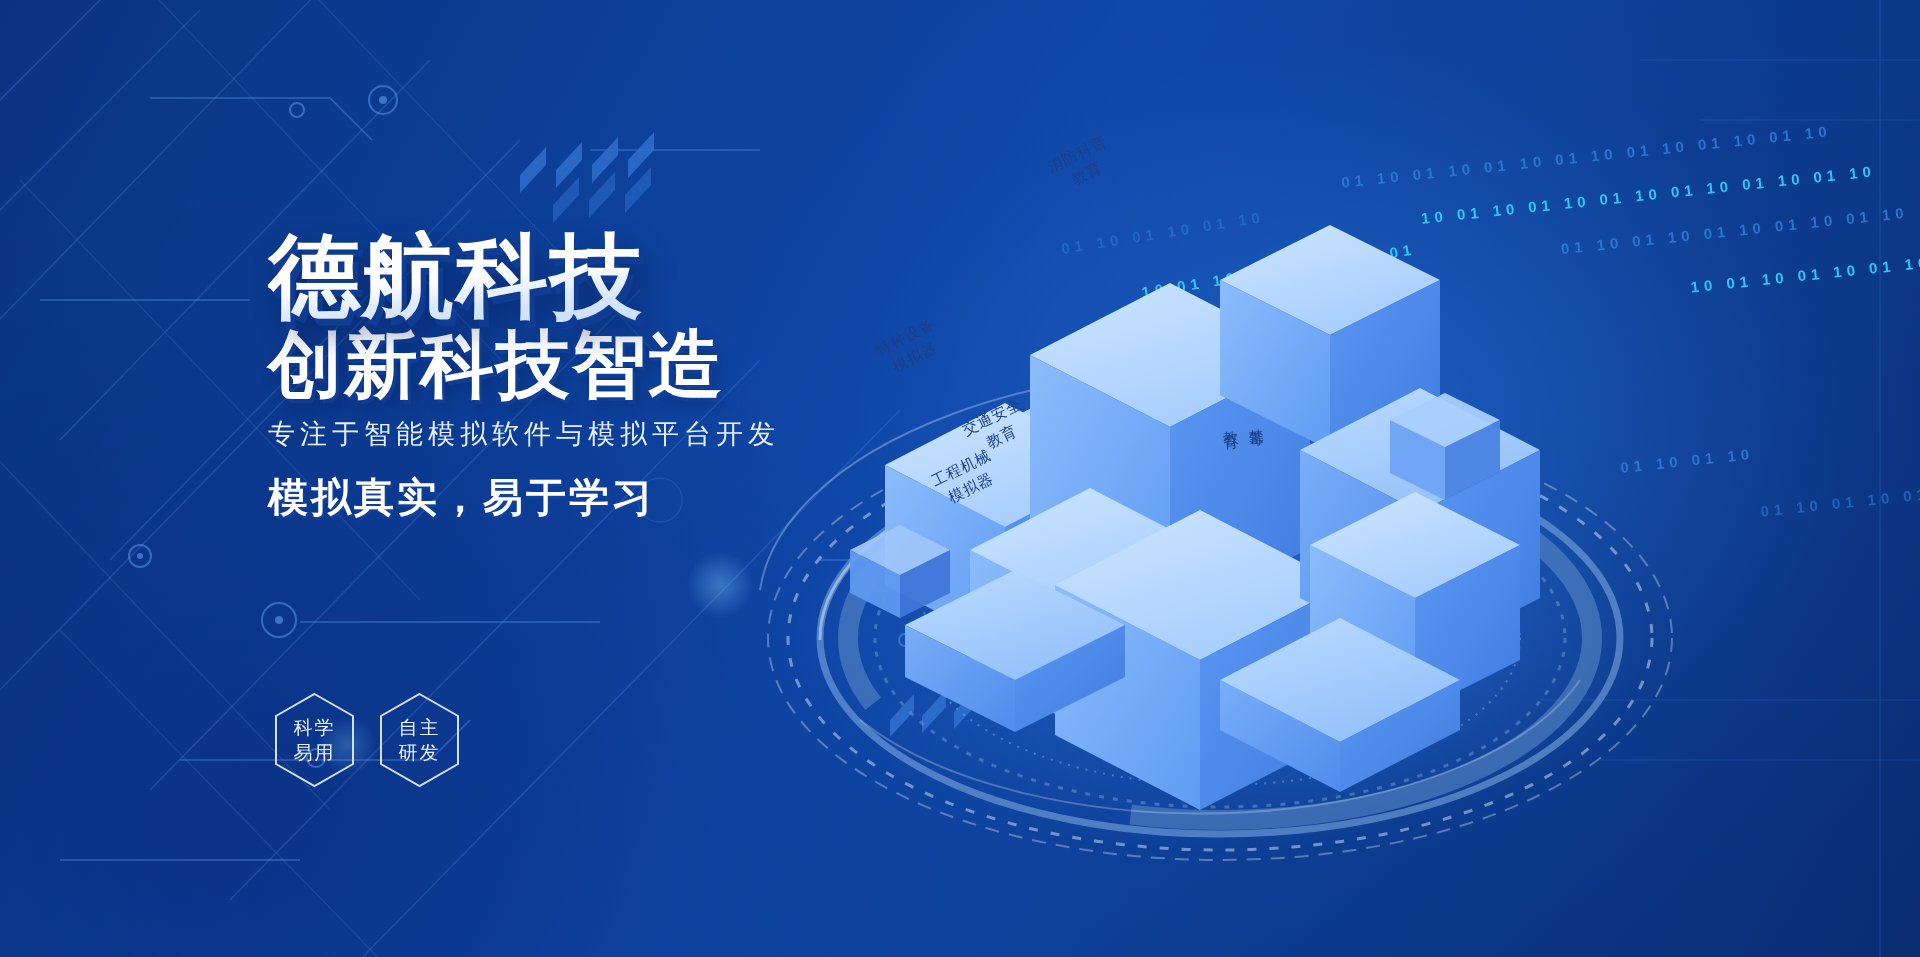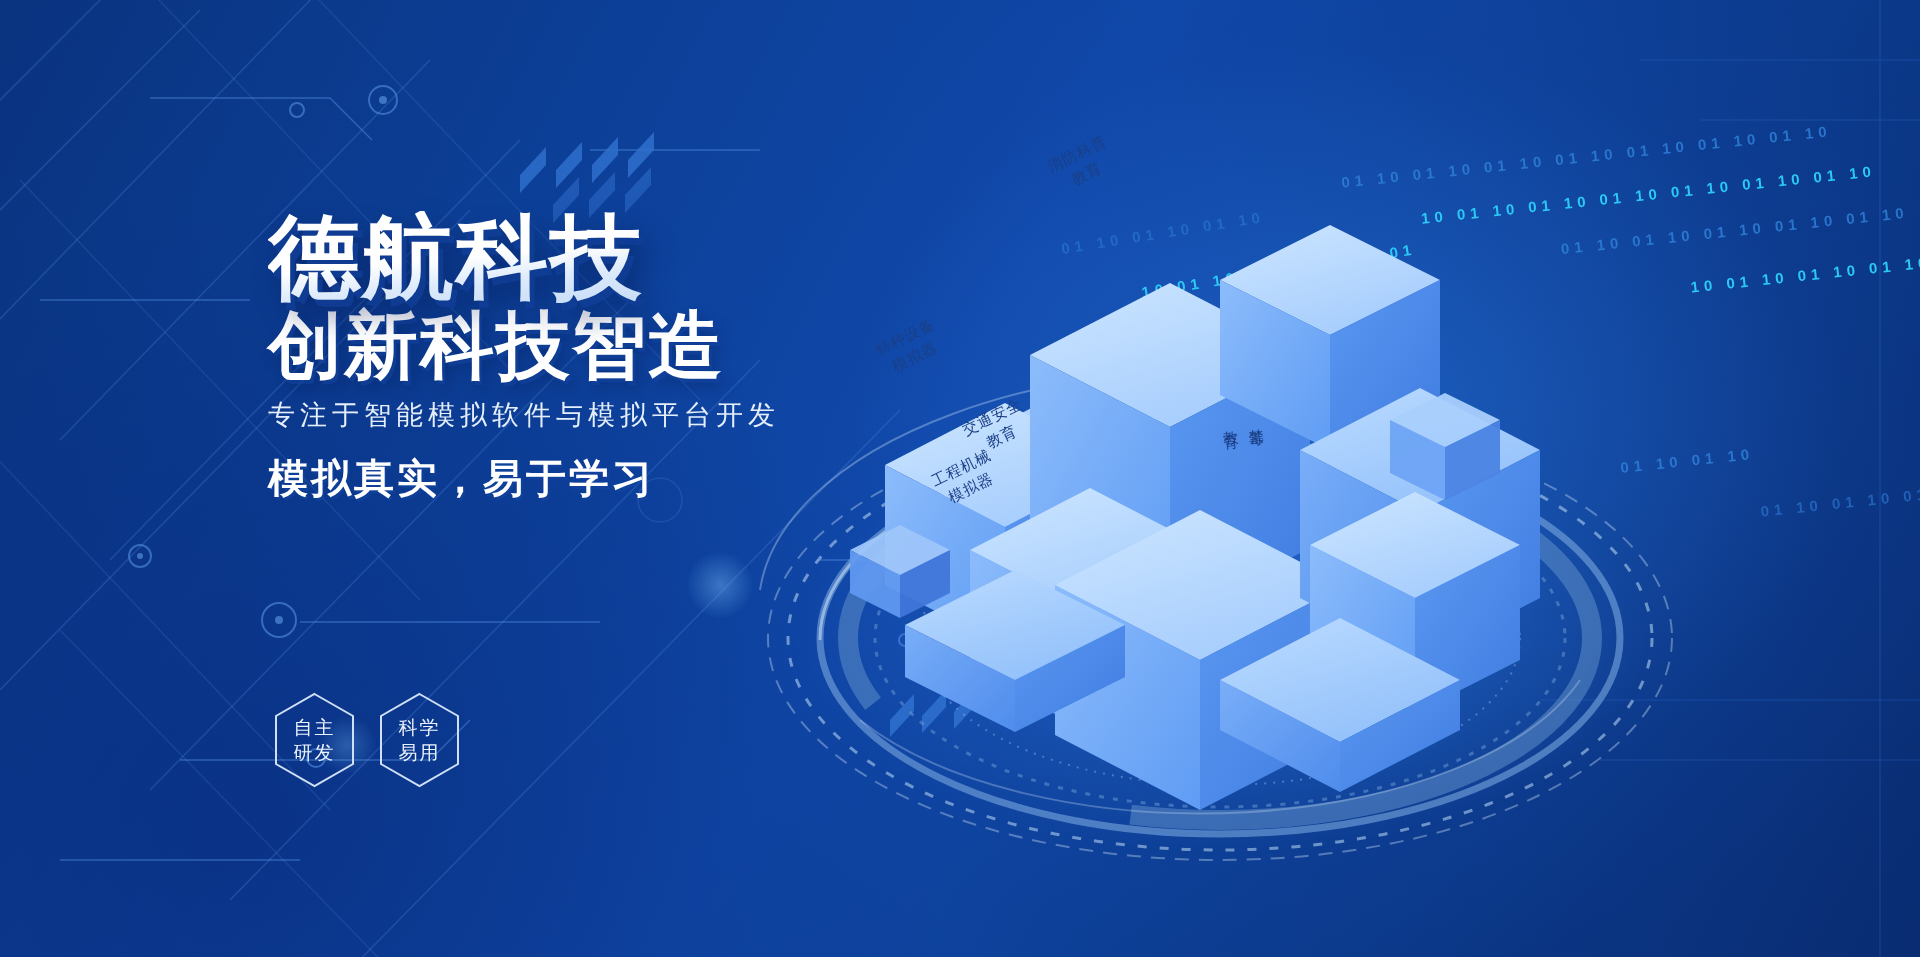"德航科技" #copy { top: 211px -> 230px }
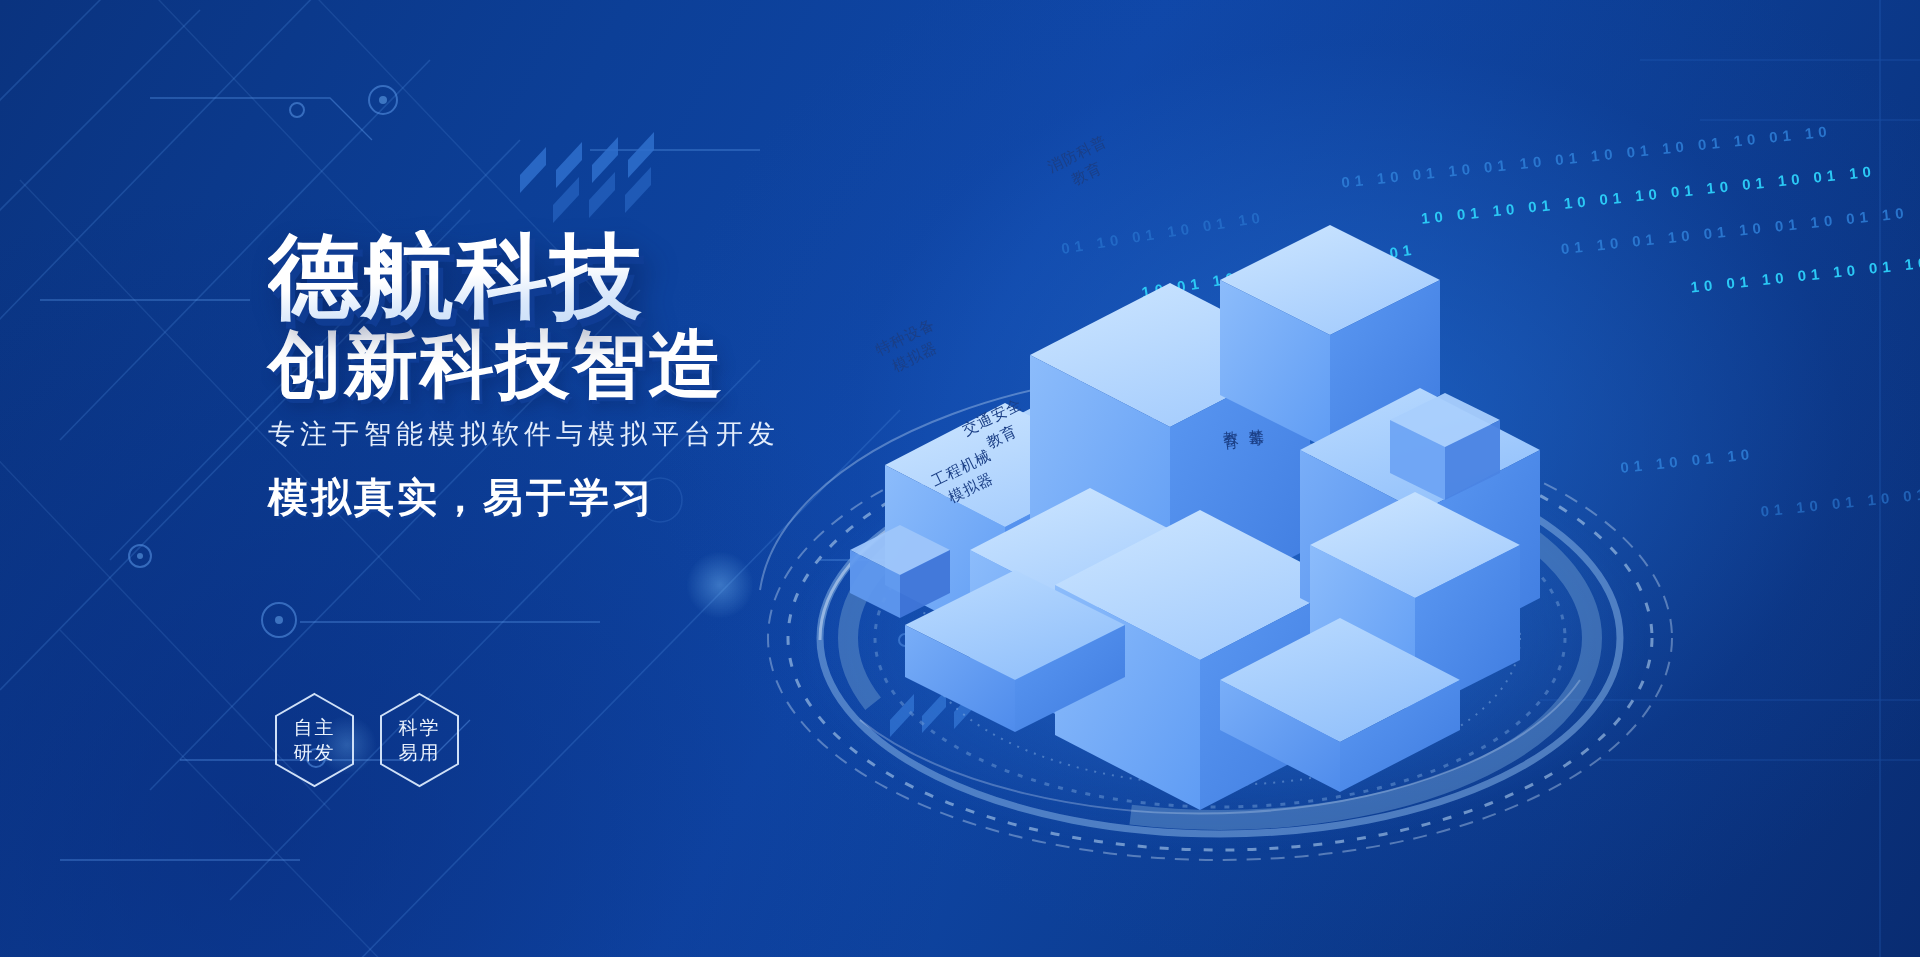"自主" div.badge { order: before "科学" -> after "科学" }
